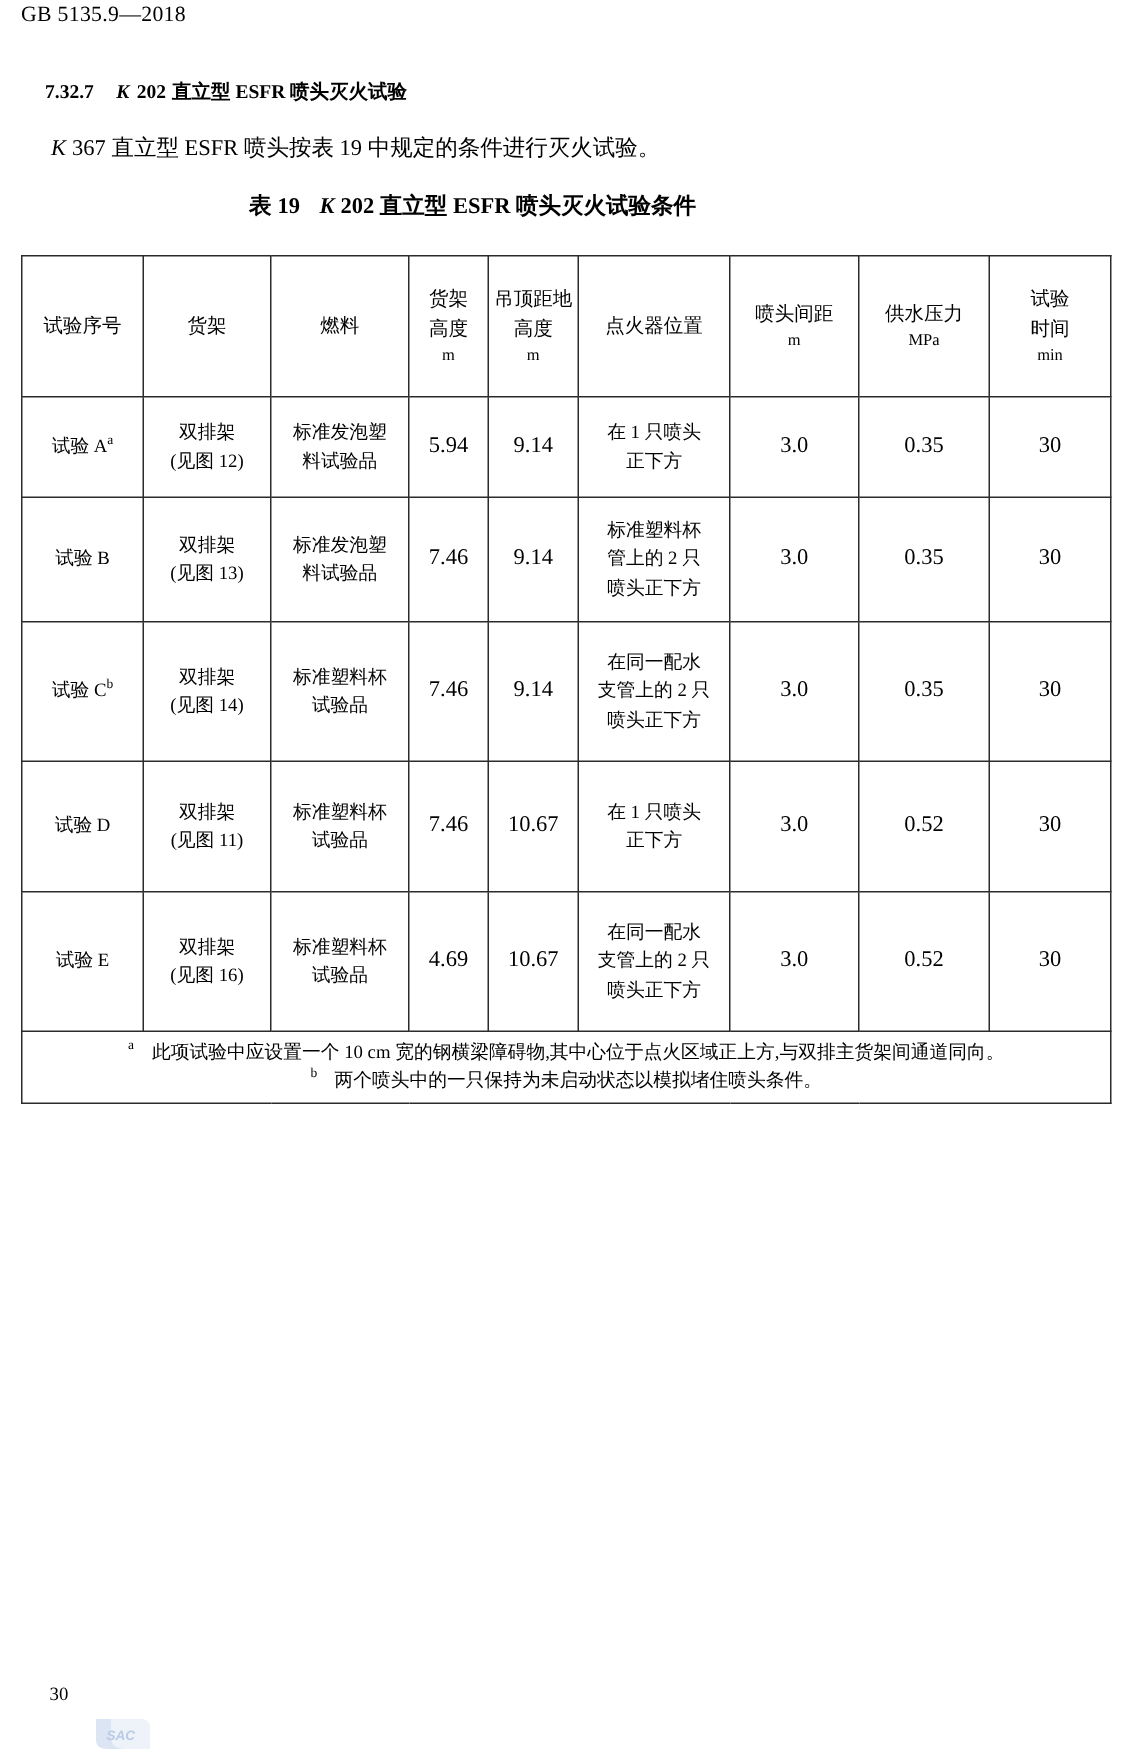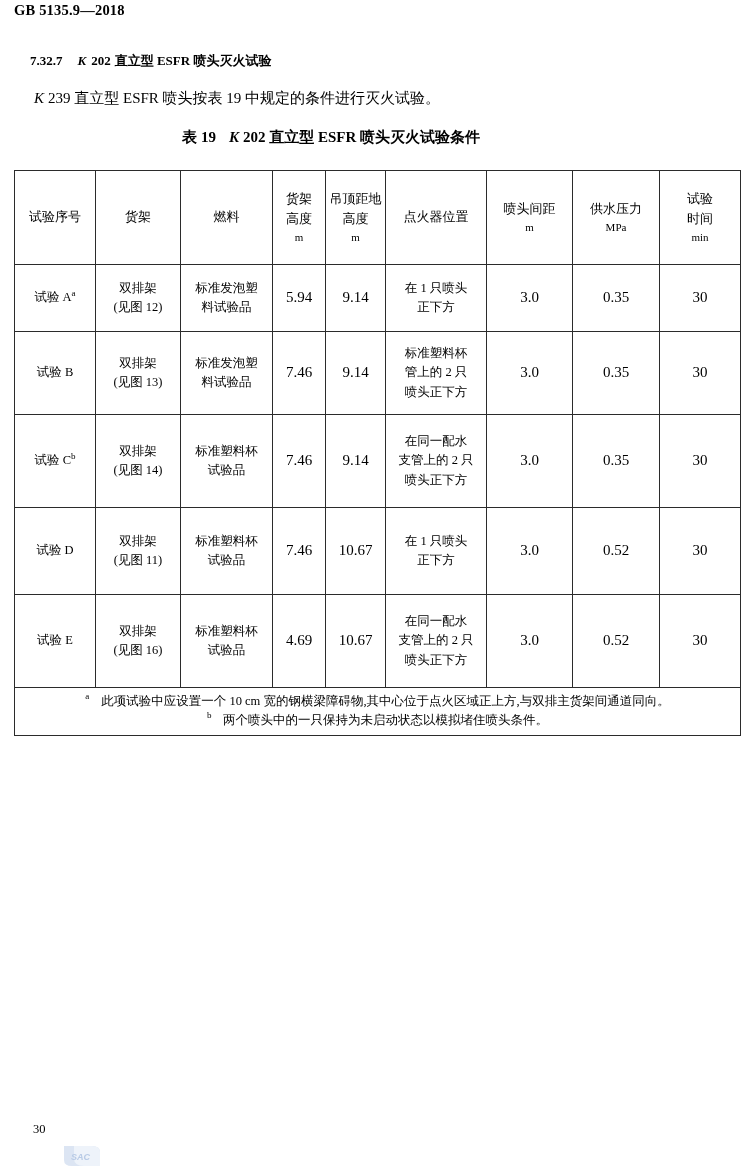"GB 5135.9—2018" .page-header { font-weight: bold -> normal }
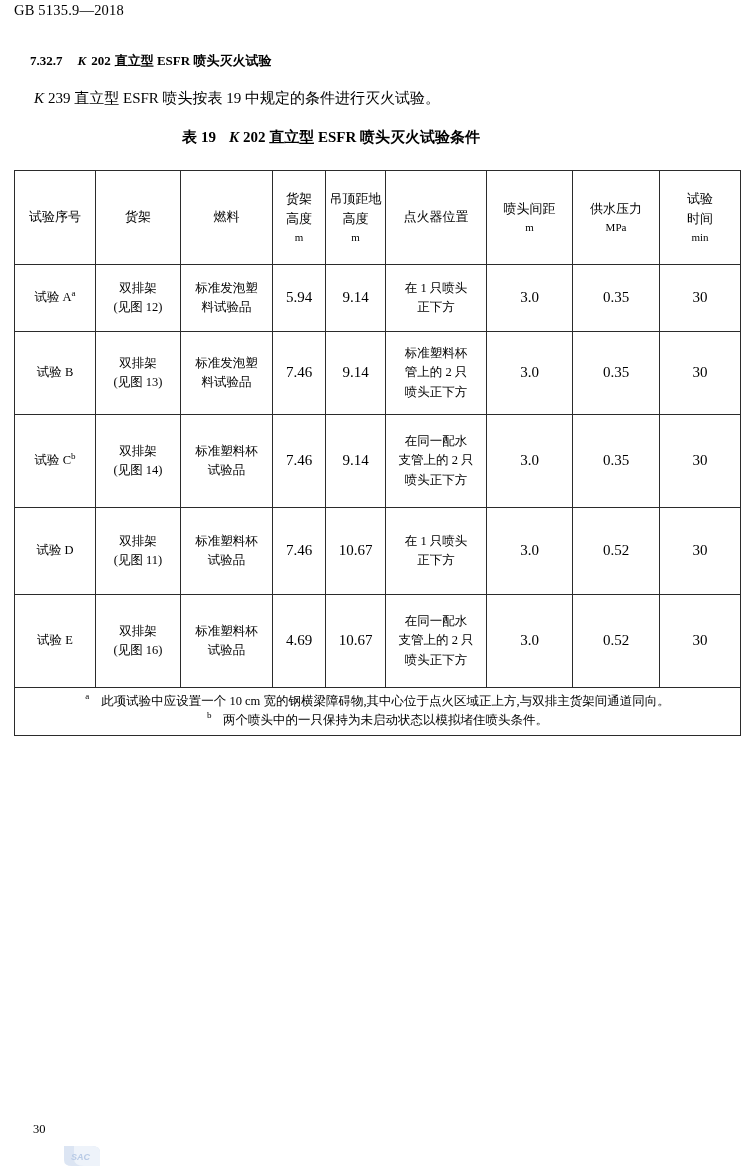"239 直立型 ESFR 喷头按表 19" span { text: 239 -> 367 }
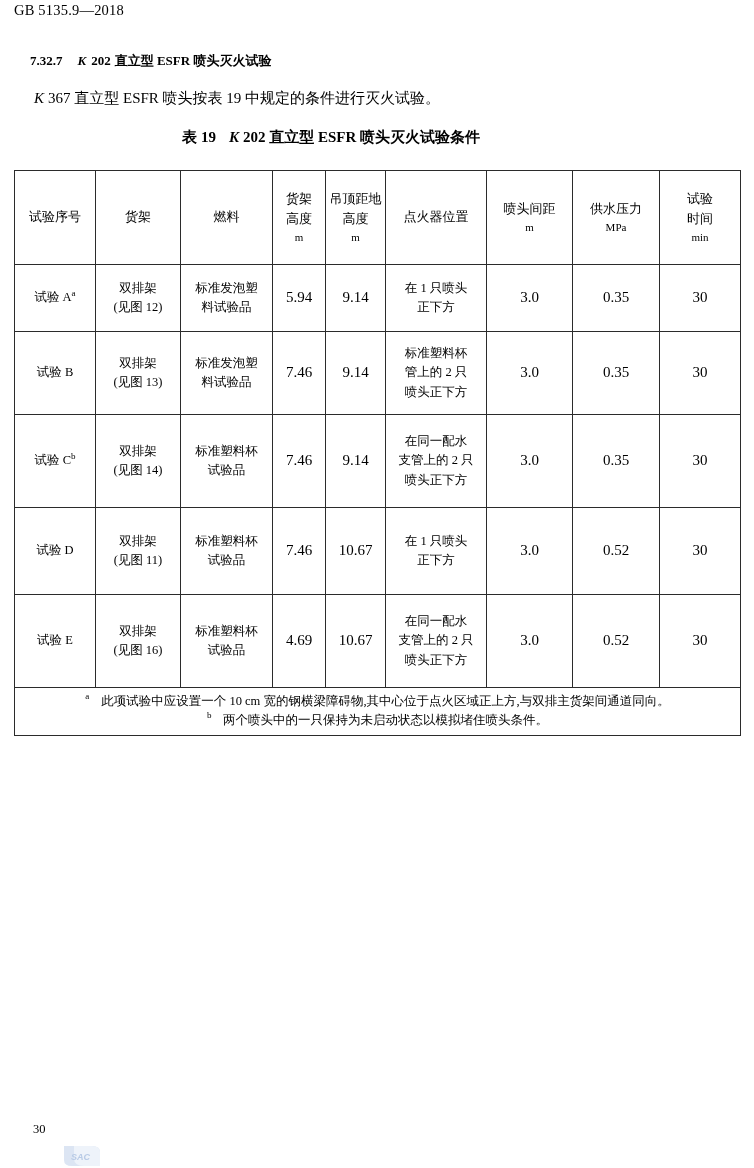"表 19 K 202 直立型" .table-caption { left: 16px -> 0 }
